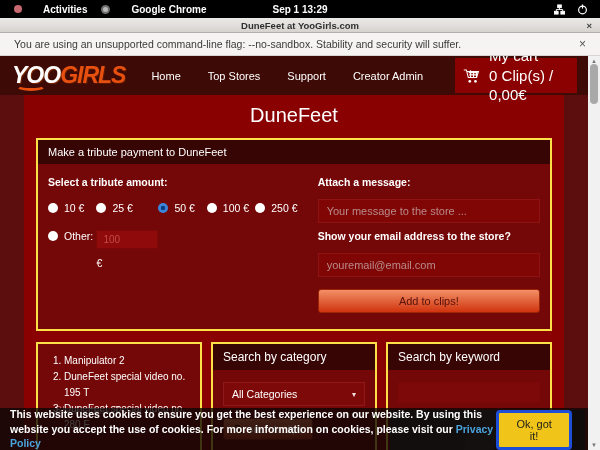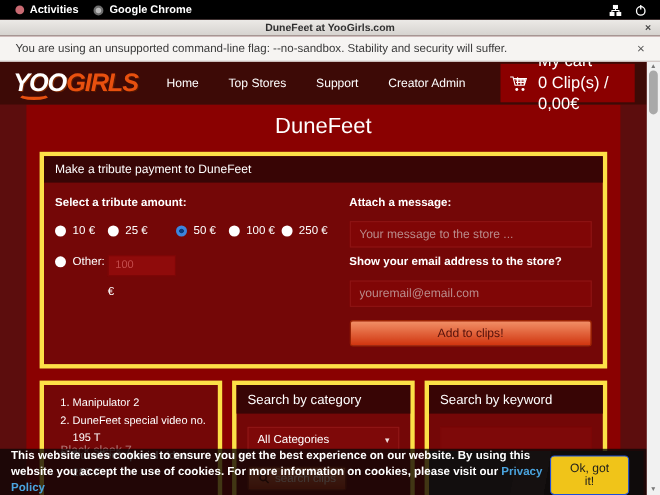"Activities" .tb-item { gap: 5px -> 21px }
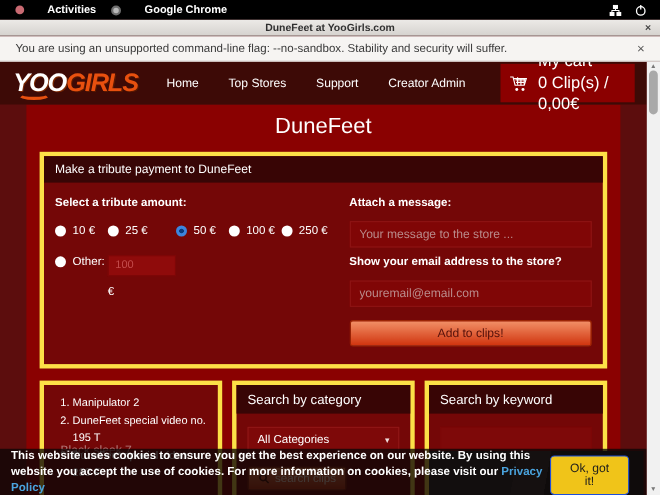"Sep 1 13:29" div.tb-clock { html: none -> <div>Sep 1 13:29</div> }
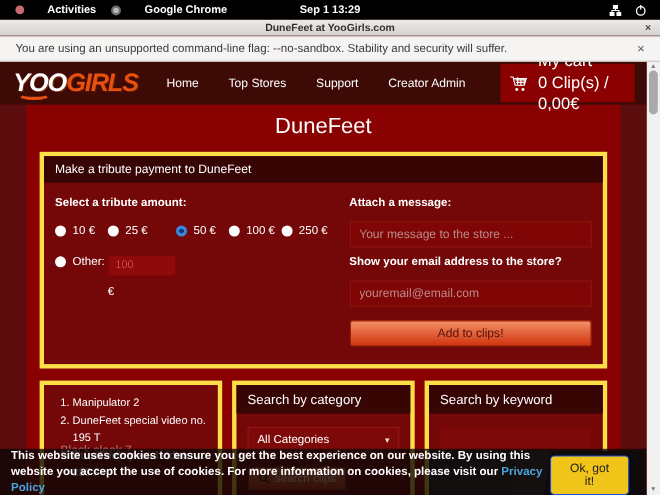"Make a tribute payment to" .box { border: 4px solid #fde047 -> 2px solid #fde047 }
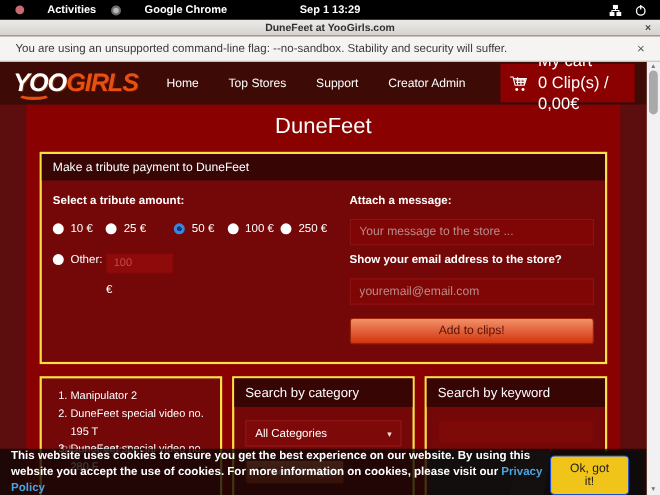"Ok, got it!" .cookie-btn { border: 1px solid #1d4ed8 -> 3px solid #1d4ed8 }
